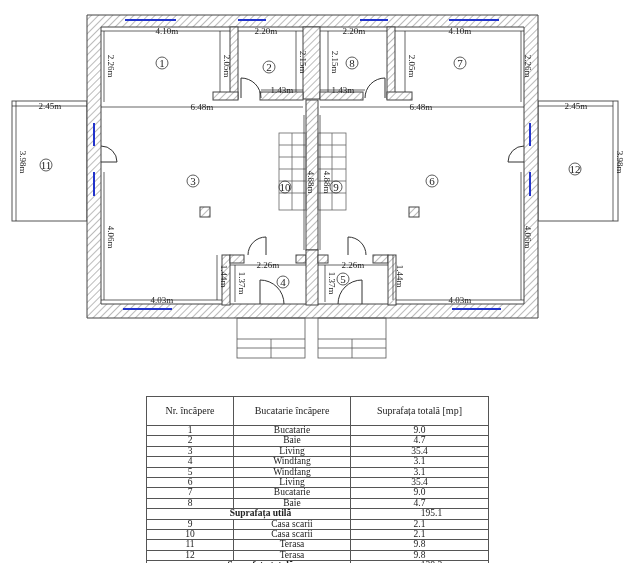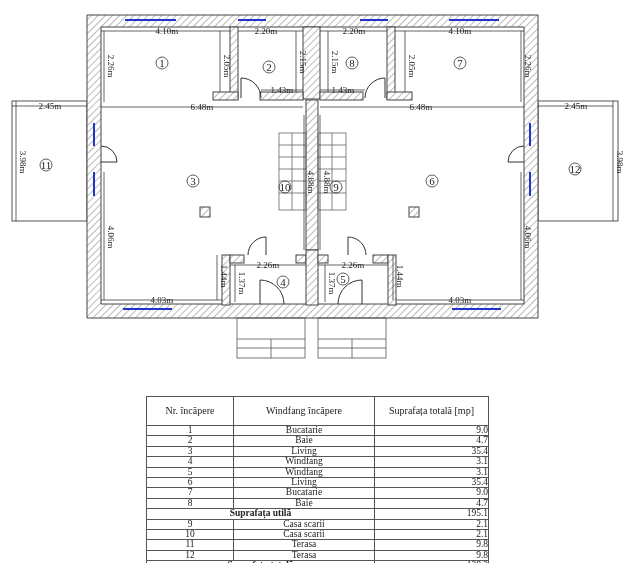"Windfang încăpere" th { text: Windfang -> Bucatarie }
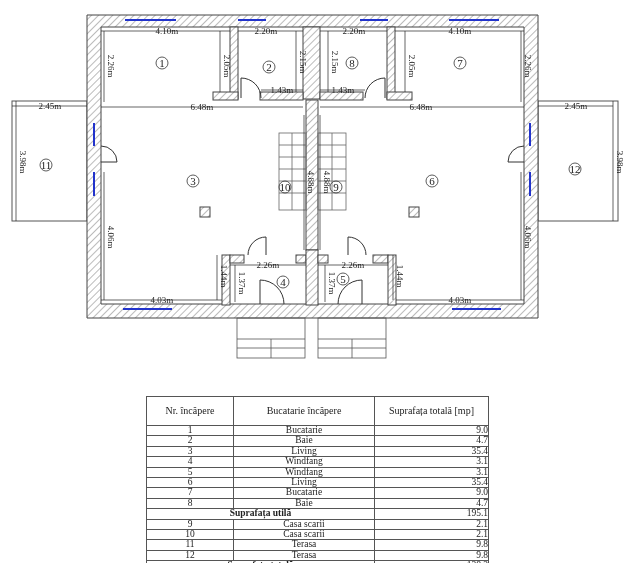"9.0" #tbl td.c3 { text-align: right -> none }
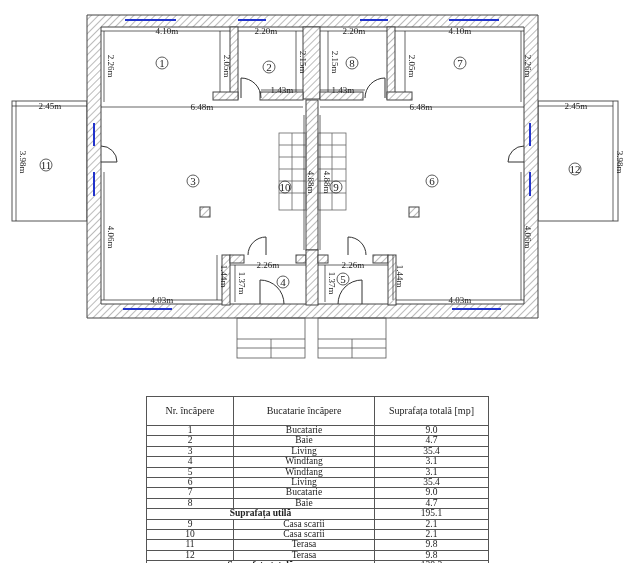"Suprafața utilă" #tbl tr.sum td { padding-left: none -> 24px }
